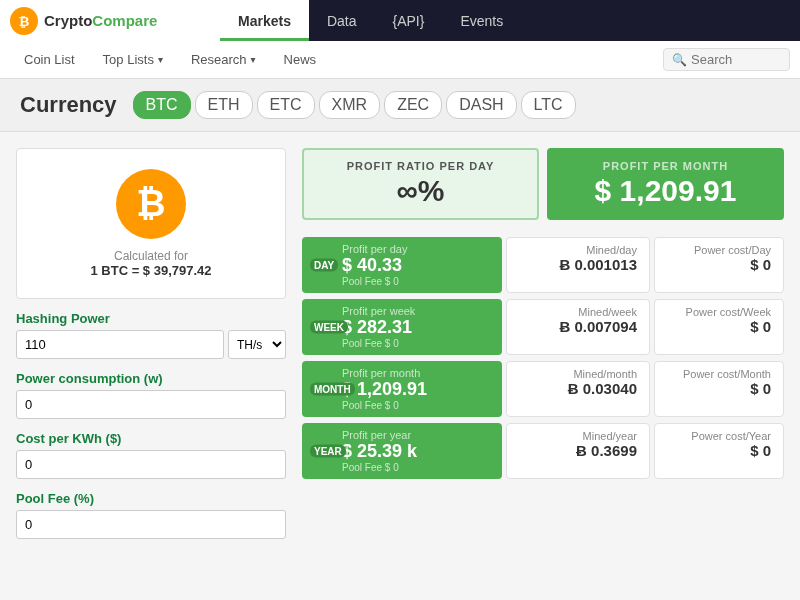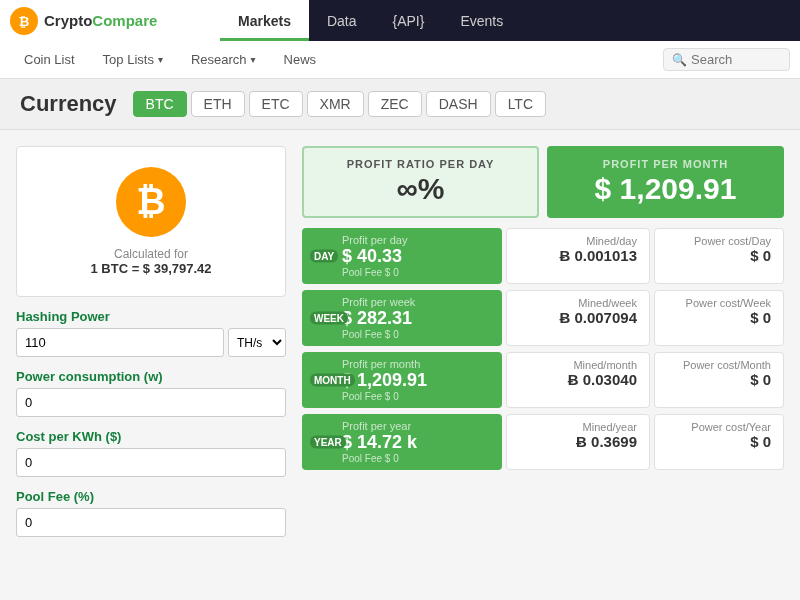"BTC" .currency-tab { border-radius: 4px -> 12px; font-size: 14px -> 16px }
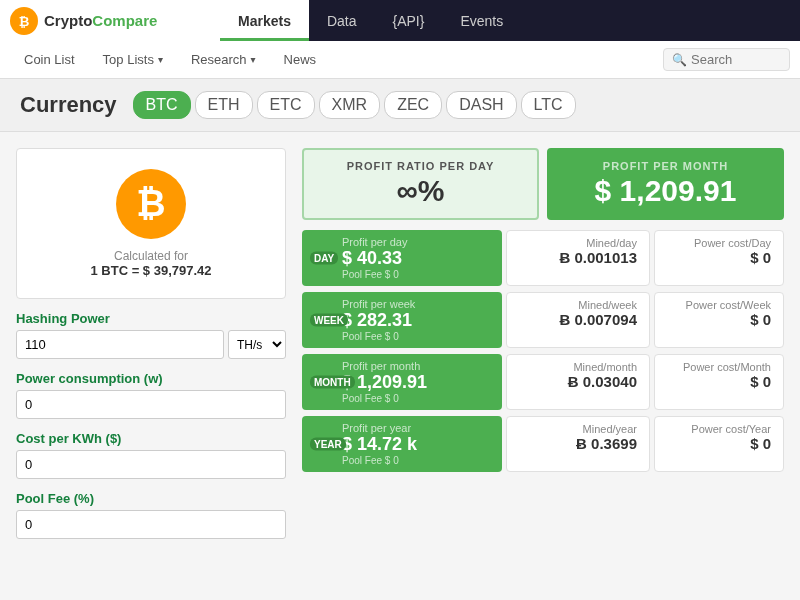"PROFIT RATIO PER DAY" .profit-summary { margin-bottom: 10px -> 17px }
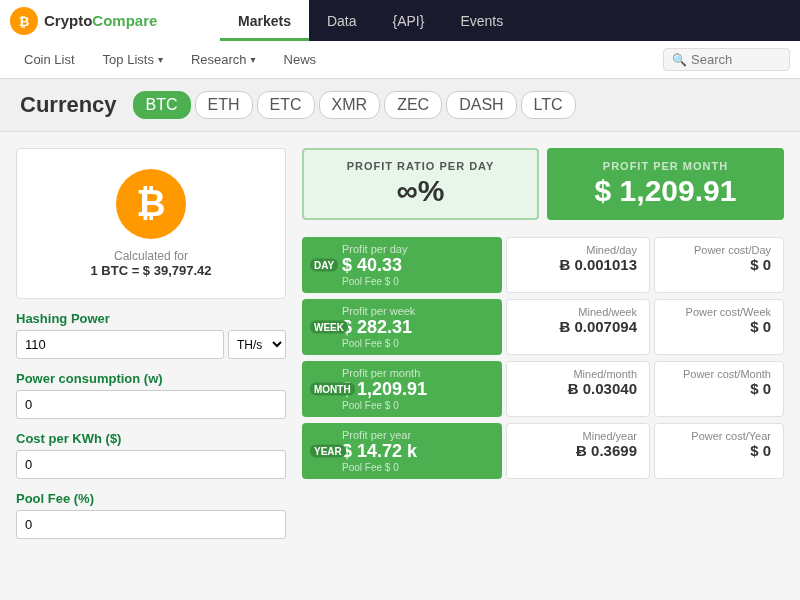"$ 14.72 k" div.profit-amount { text: 14.72 -> 25.39 }
